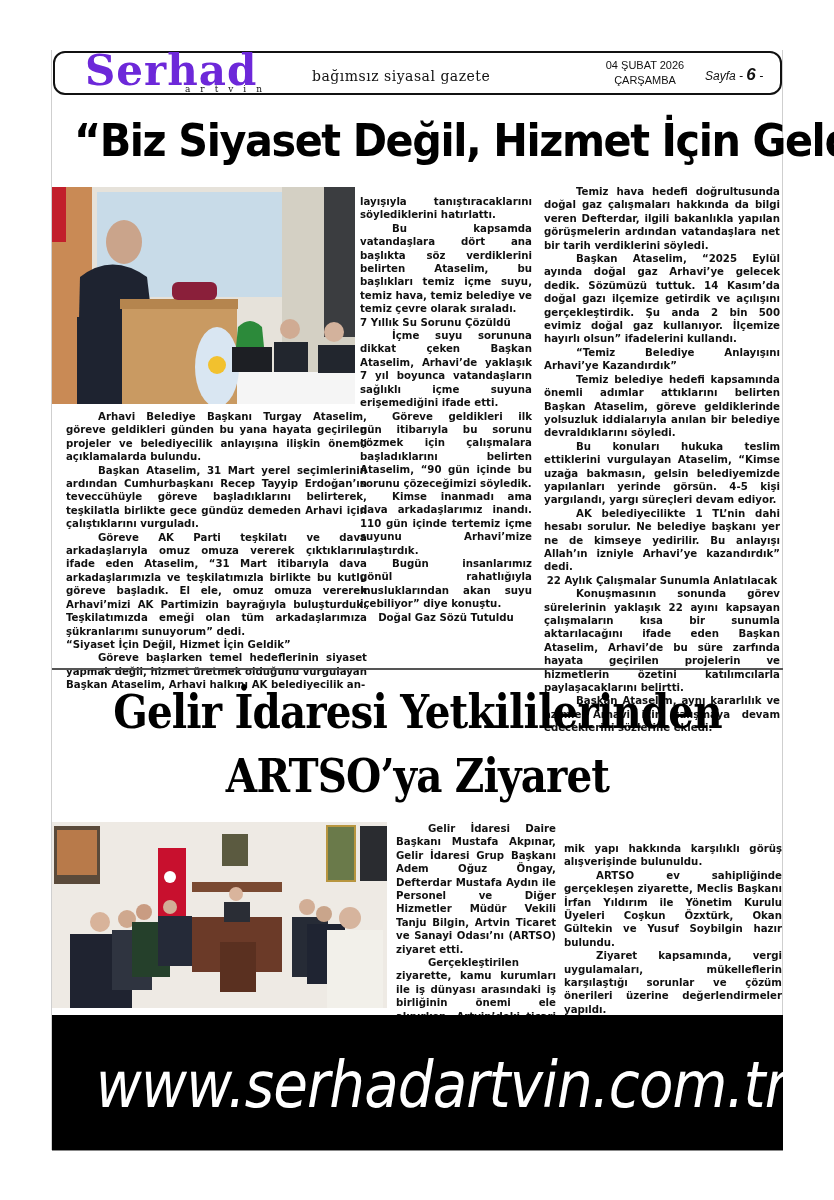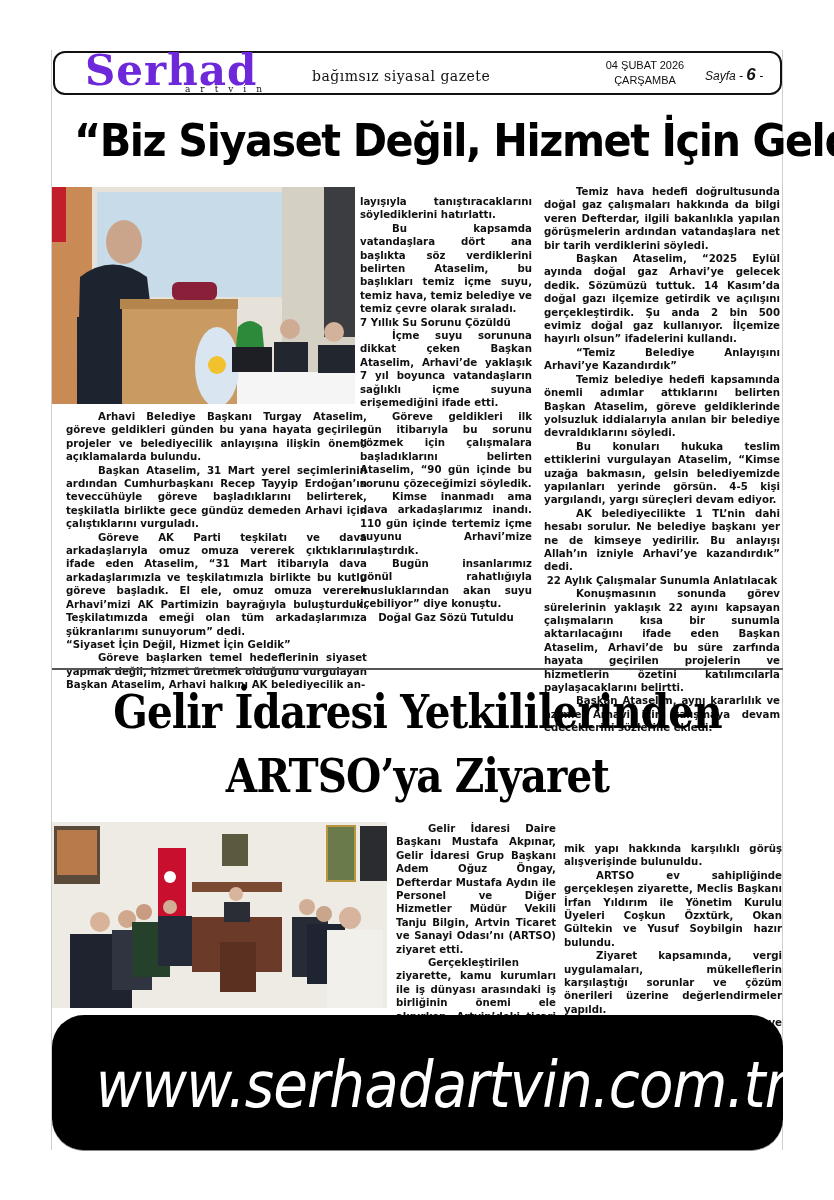"www.serhadartvin.com.tr" .banner { border-radius: 32px -> none }
